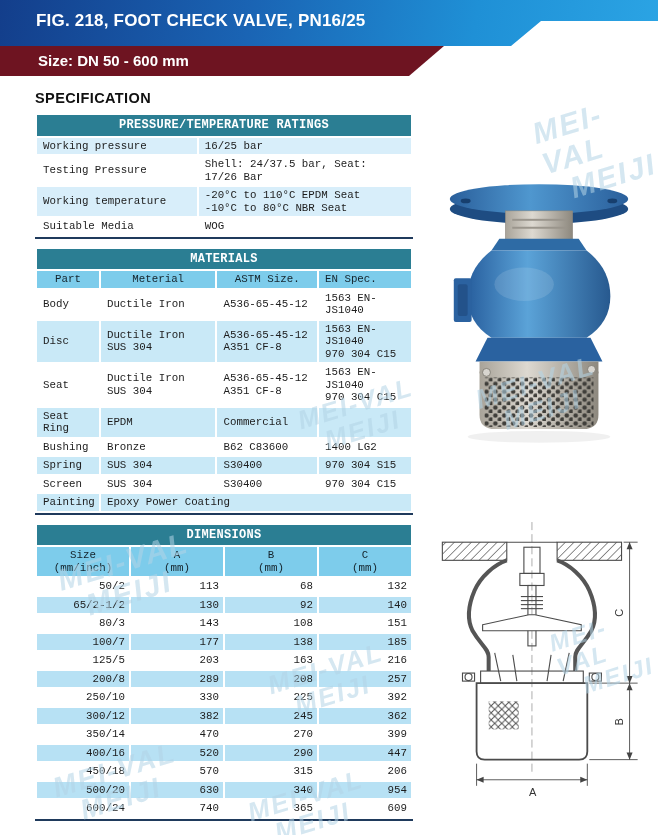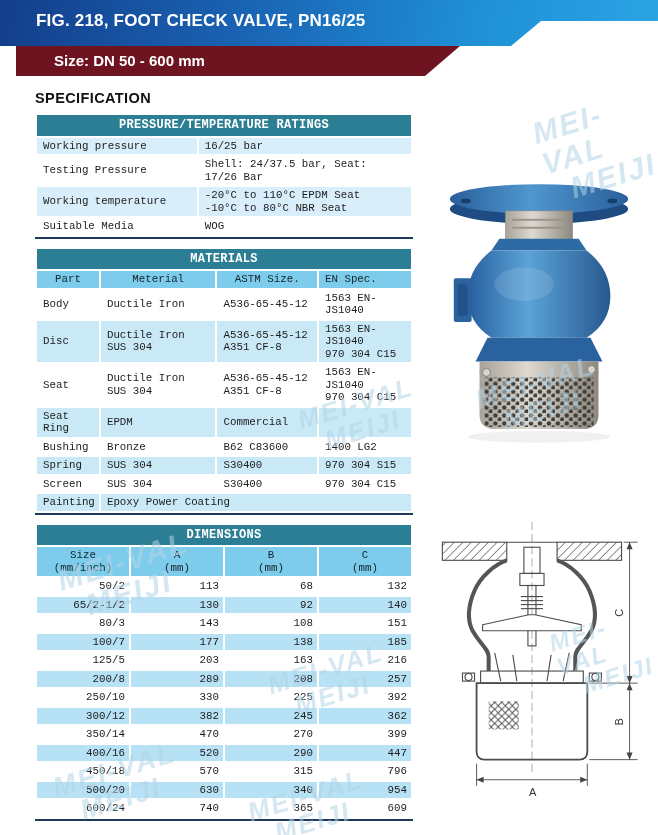"Size: DN 50 - 600" .banner-red { left: 16px -> 0 }
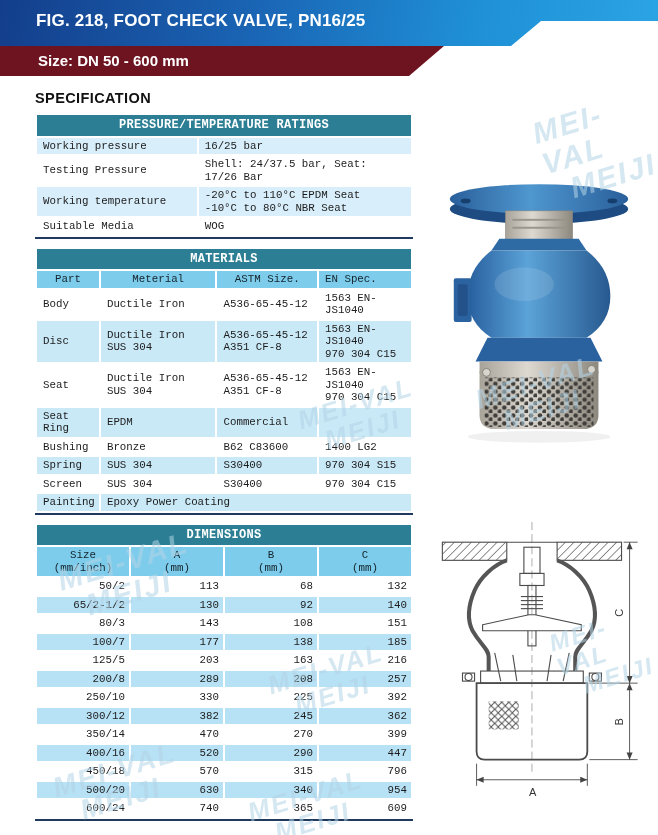"796" td { text: 796 -> 206 }
